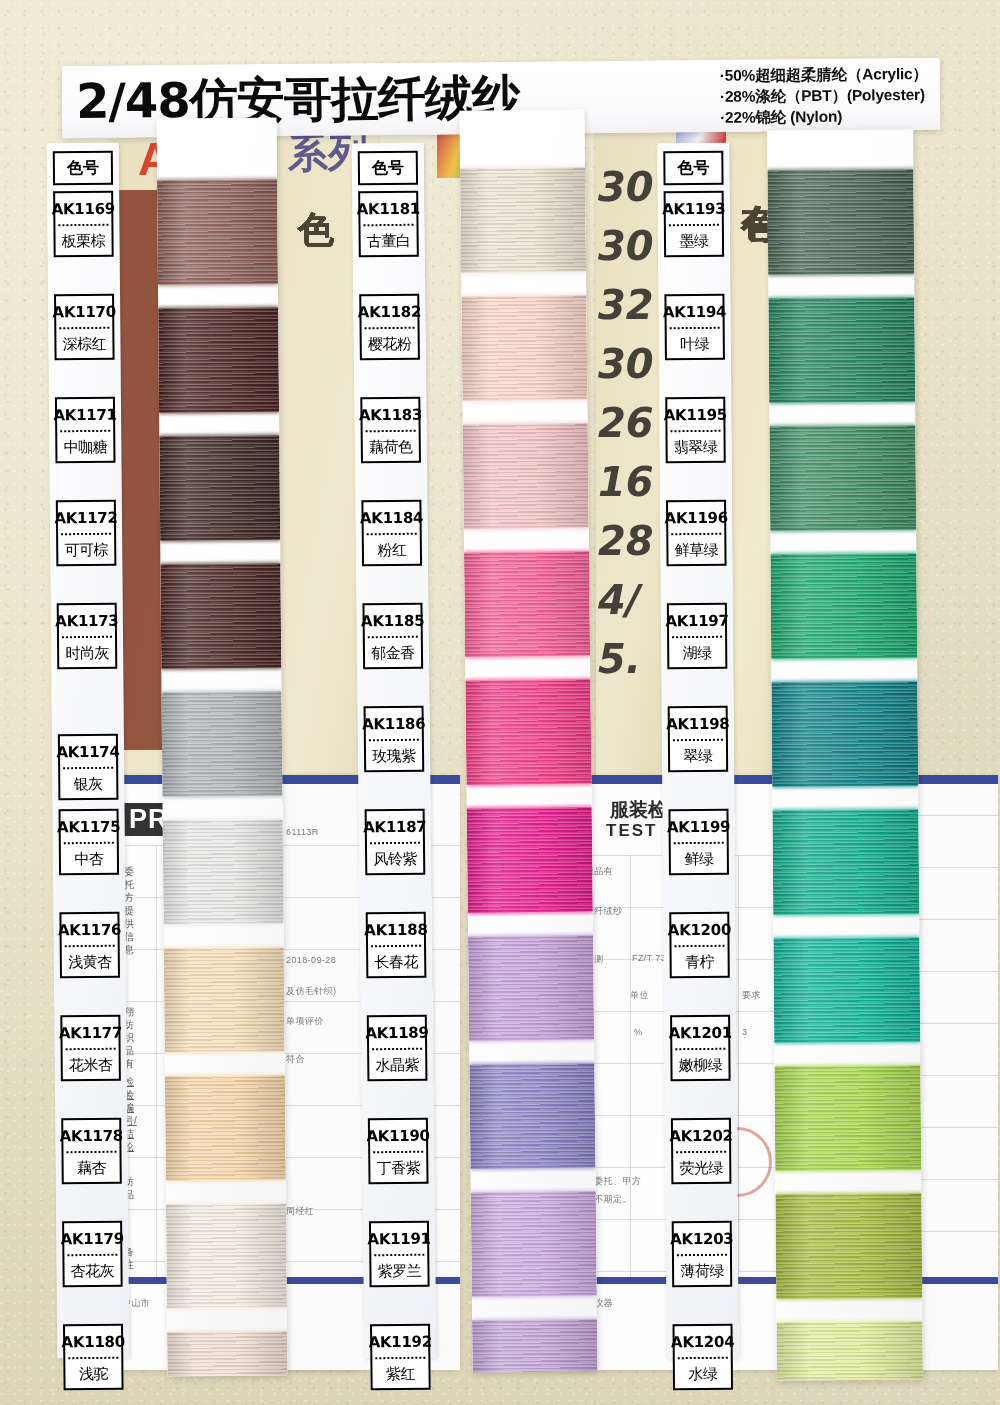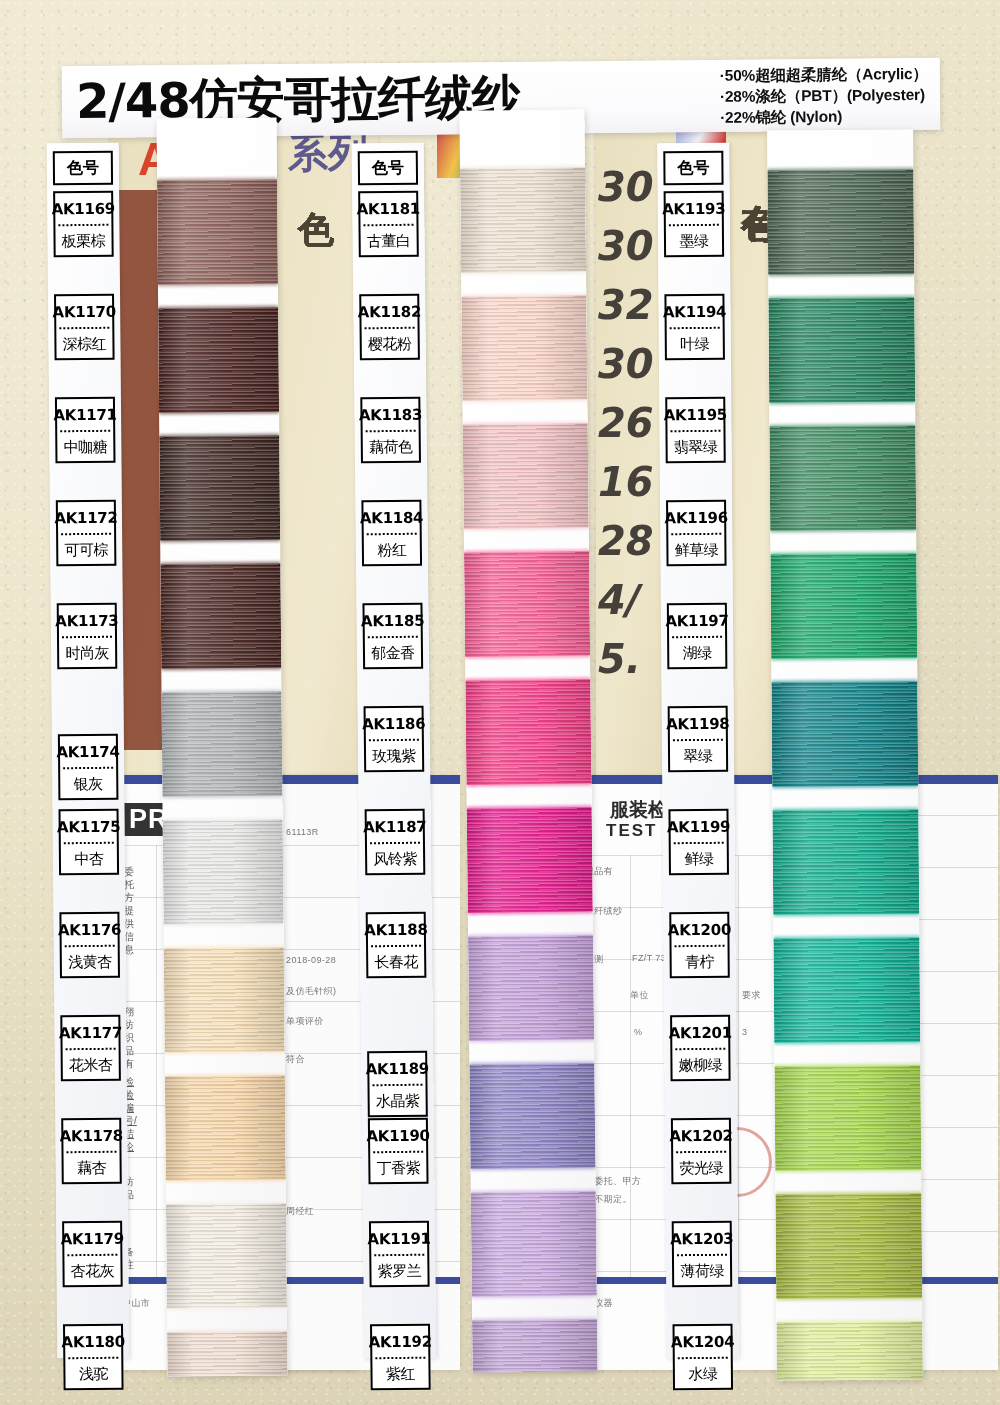"AK1189" div.labcell { margin-top: 36px -> none }
